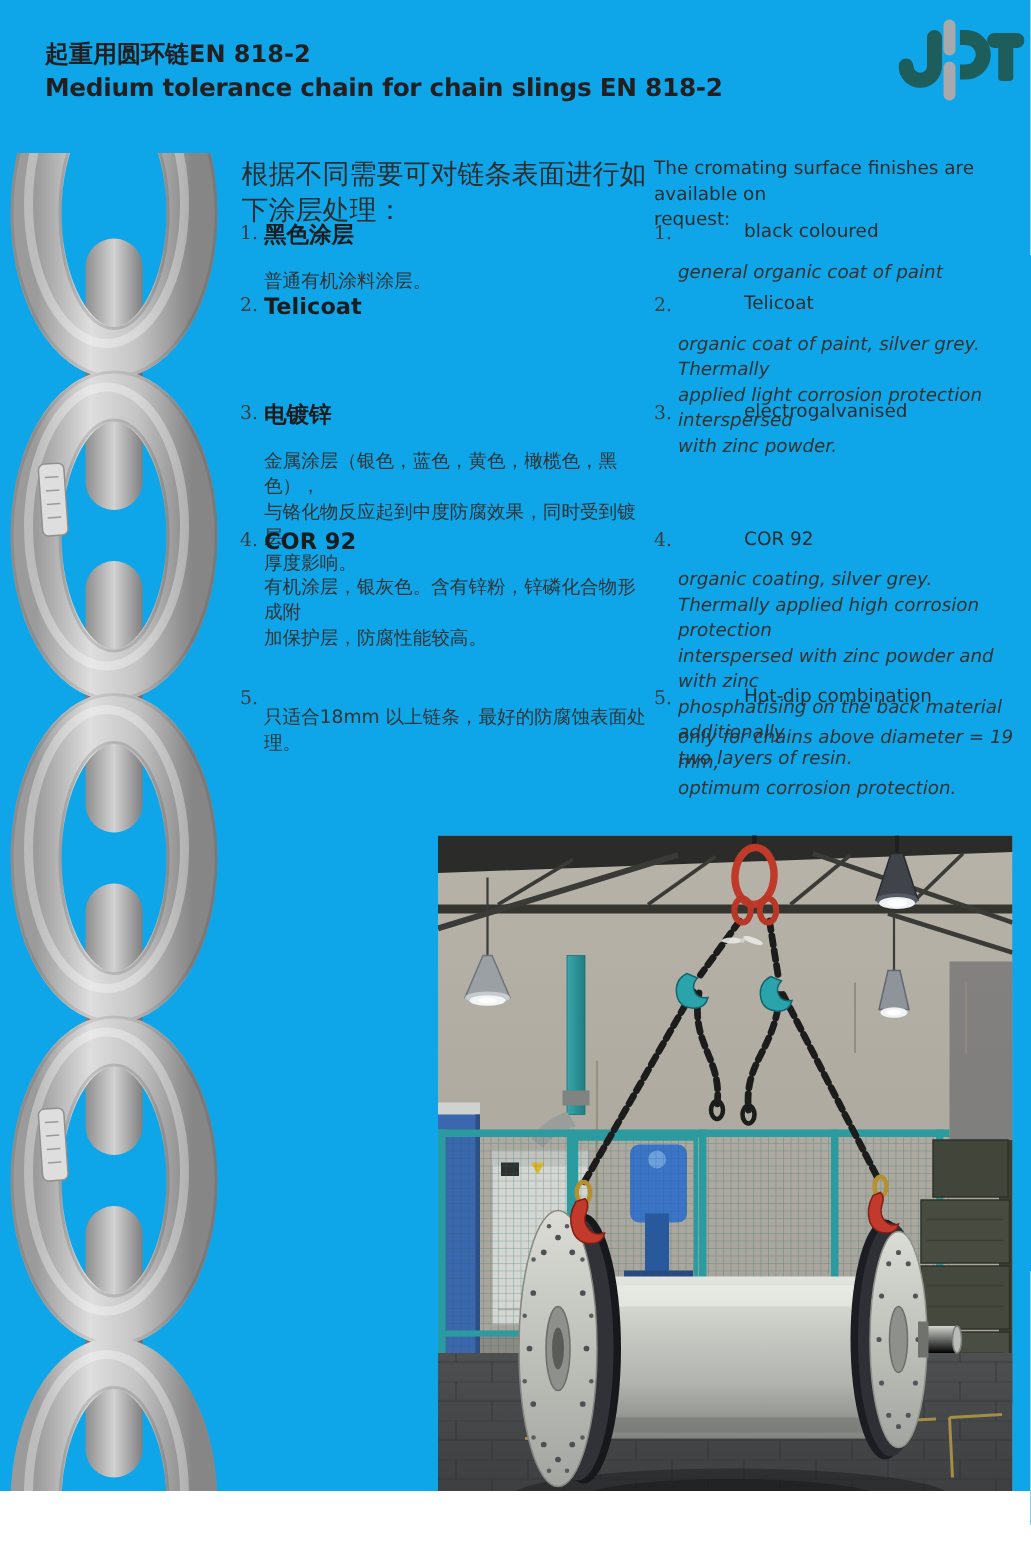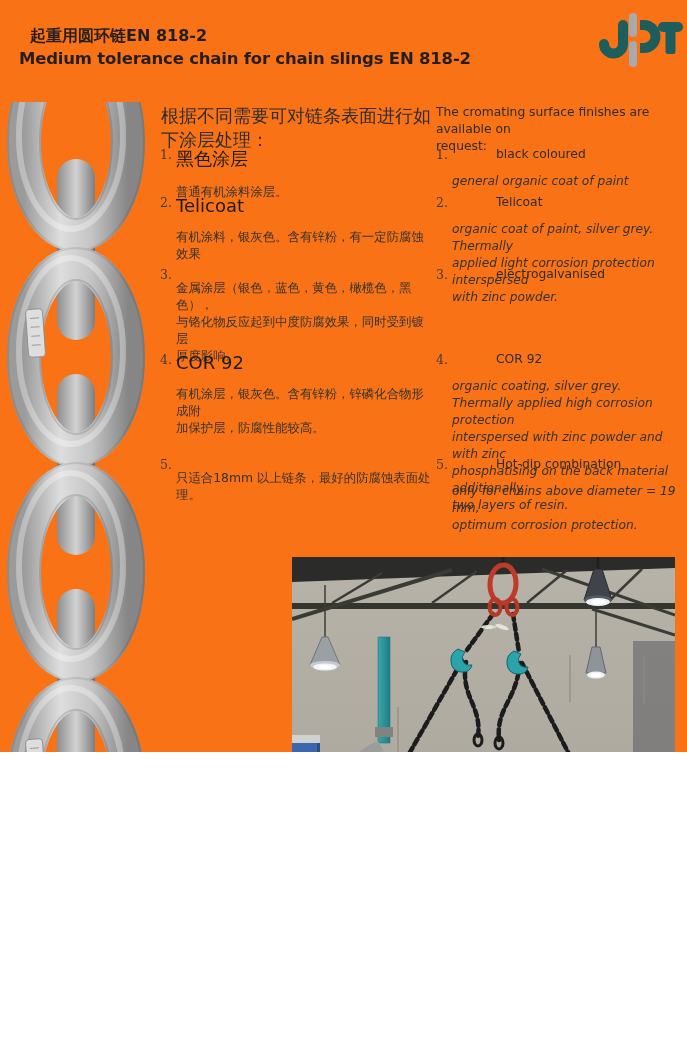"起重用圆环链EN 818-2" .page { background: #f97316 -> #0ea5e9; height: 752px -> 994px }
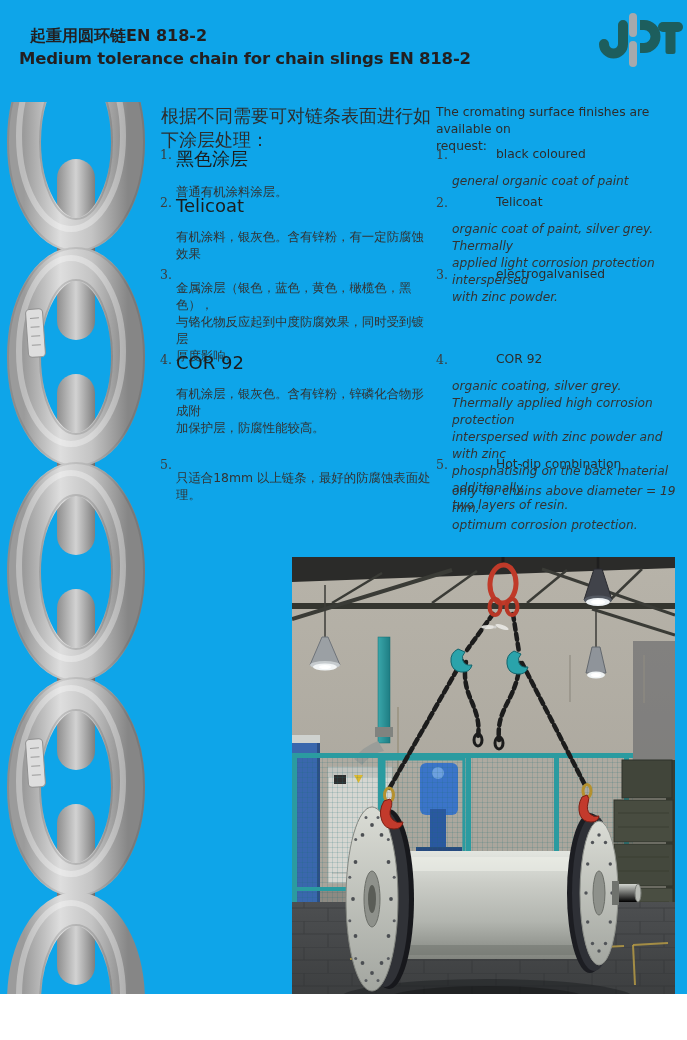"Medium tolerance chain for chain" .title-en { left: 19px -> 30px }
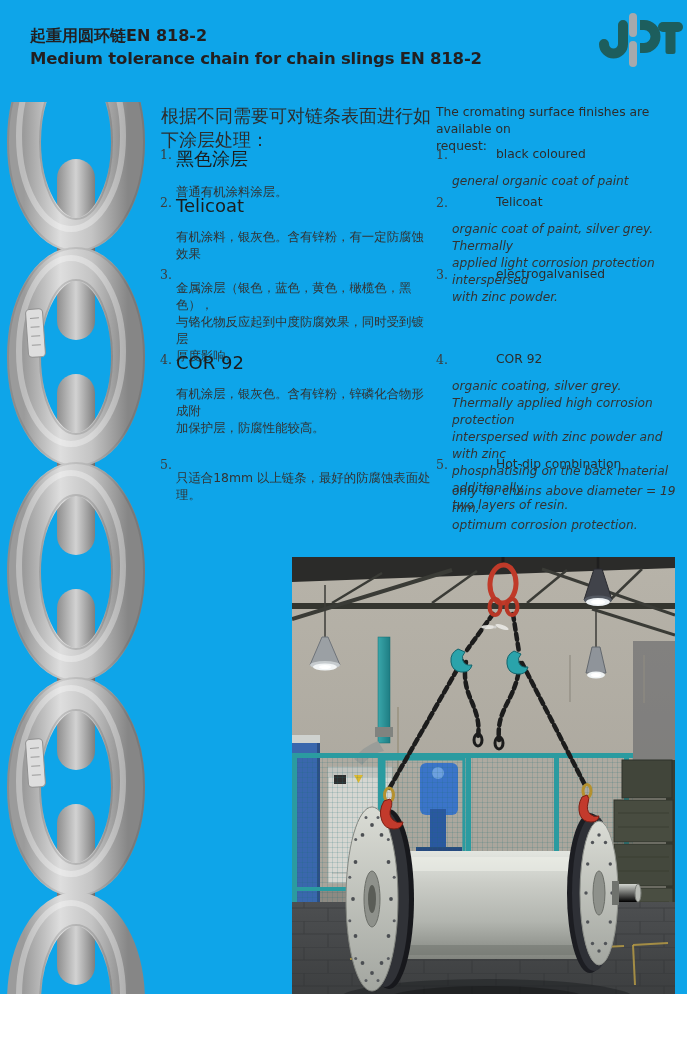"黑色涂层" .t { font-size: 18px -> 15px; font-weight: normal -> bold }
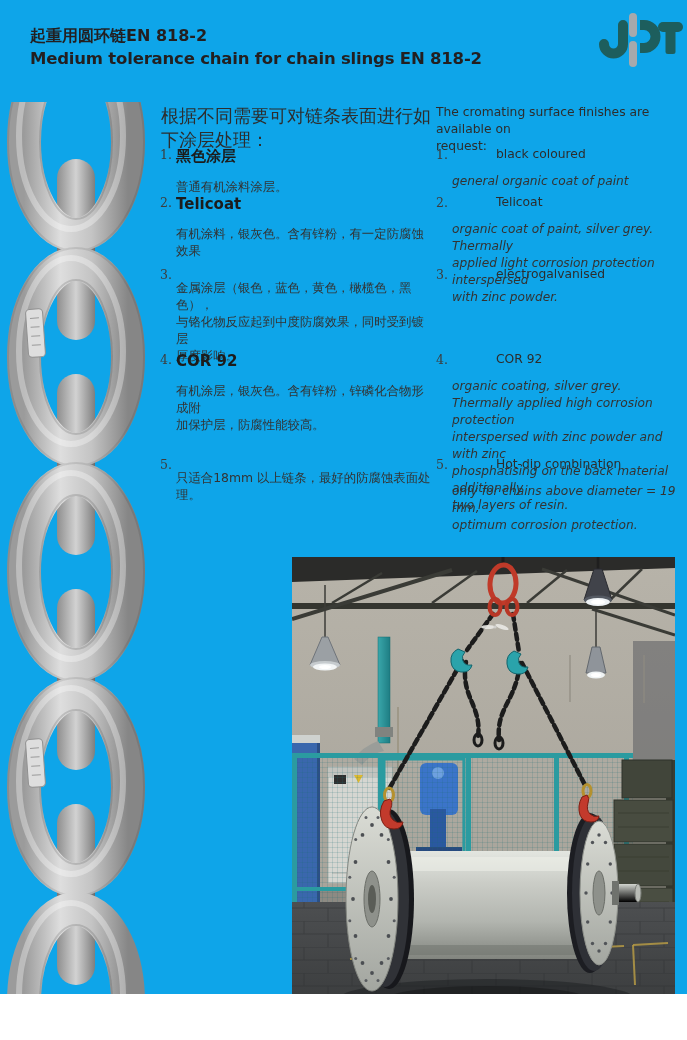"有机涂料，银灰色。含有锌粉，有一定防腐蚀效果" div.b { html: <div>有机涂料，银灰色。含有锌粉，有一定防腐蚀效果</div> -> none }
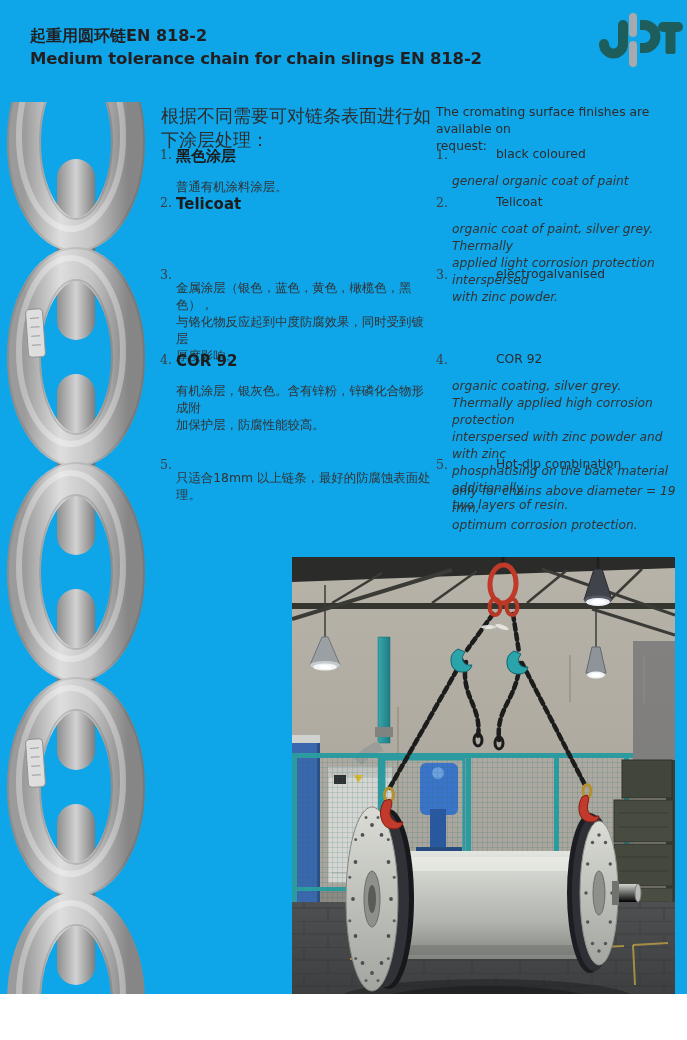"电镀锌" div.t { html: none -> <div>电镀锌</div> }
